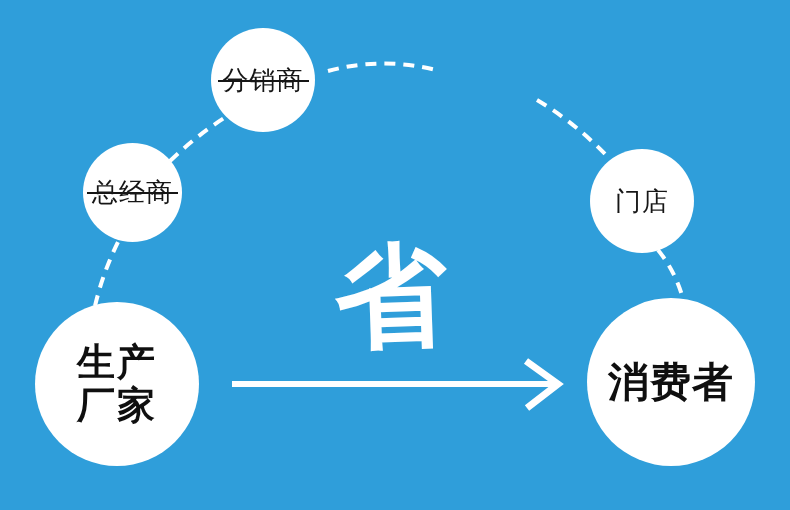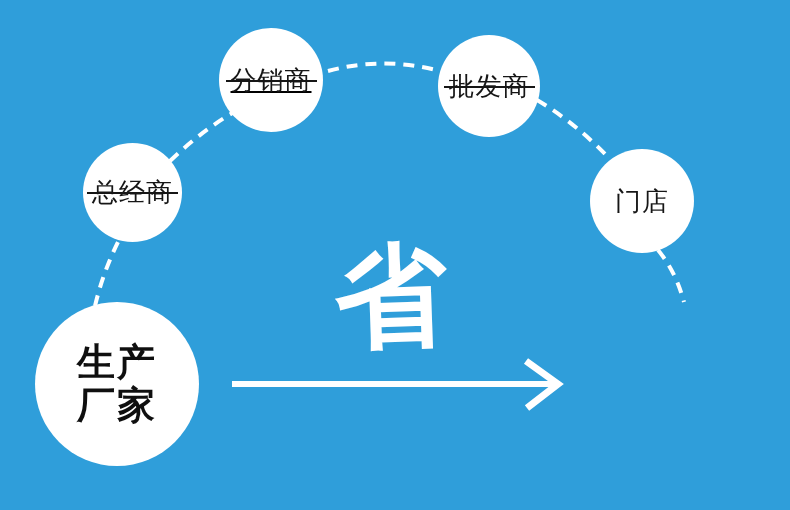"分销商" #node-distributor { left: 219px -> 211px; text-decoration: underline -> none }
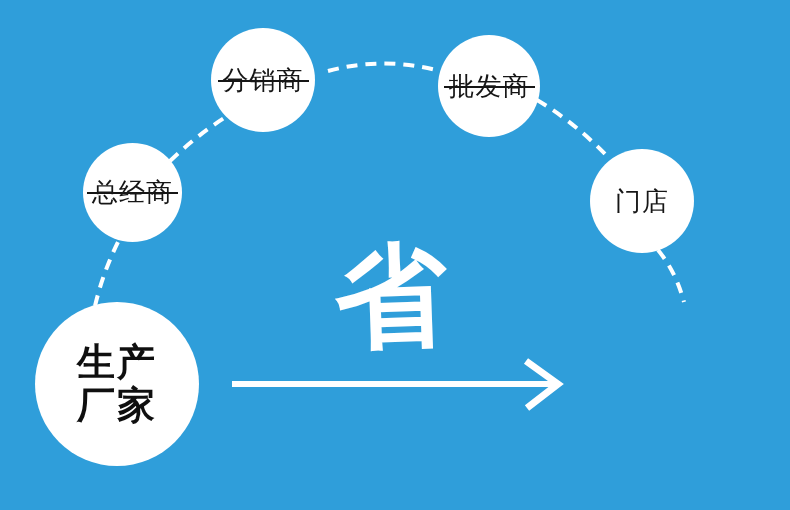"批发商" div.circle { html: <div> <span>批发商</span> </div> -> none }
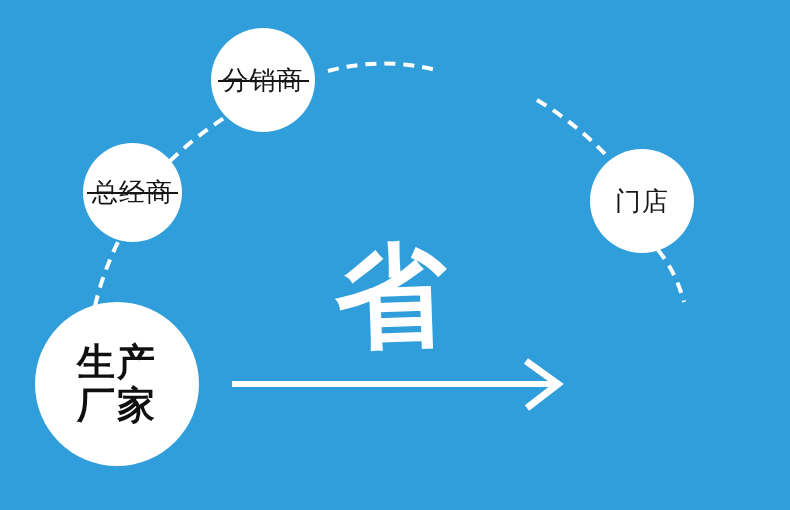"消费者" div.circle { html: none -> <div> <span>消费者</span> </div> }
